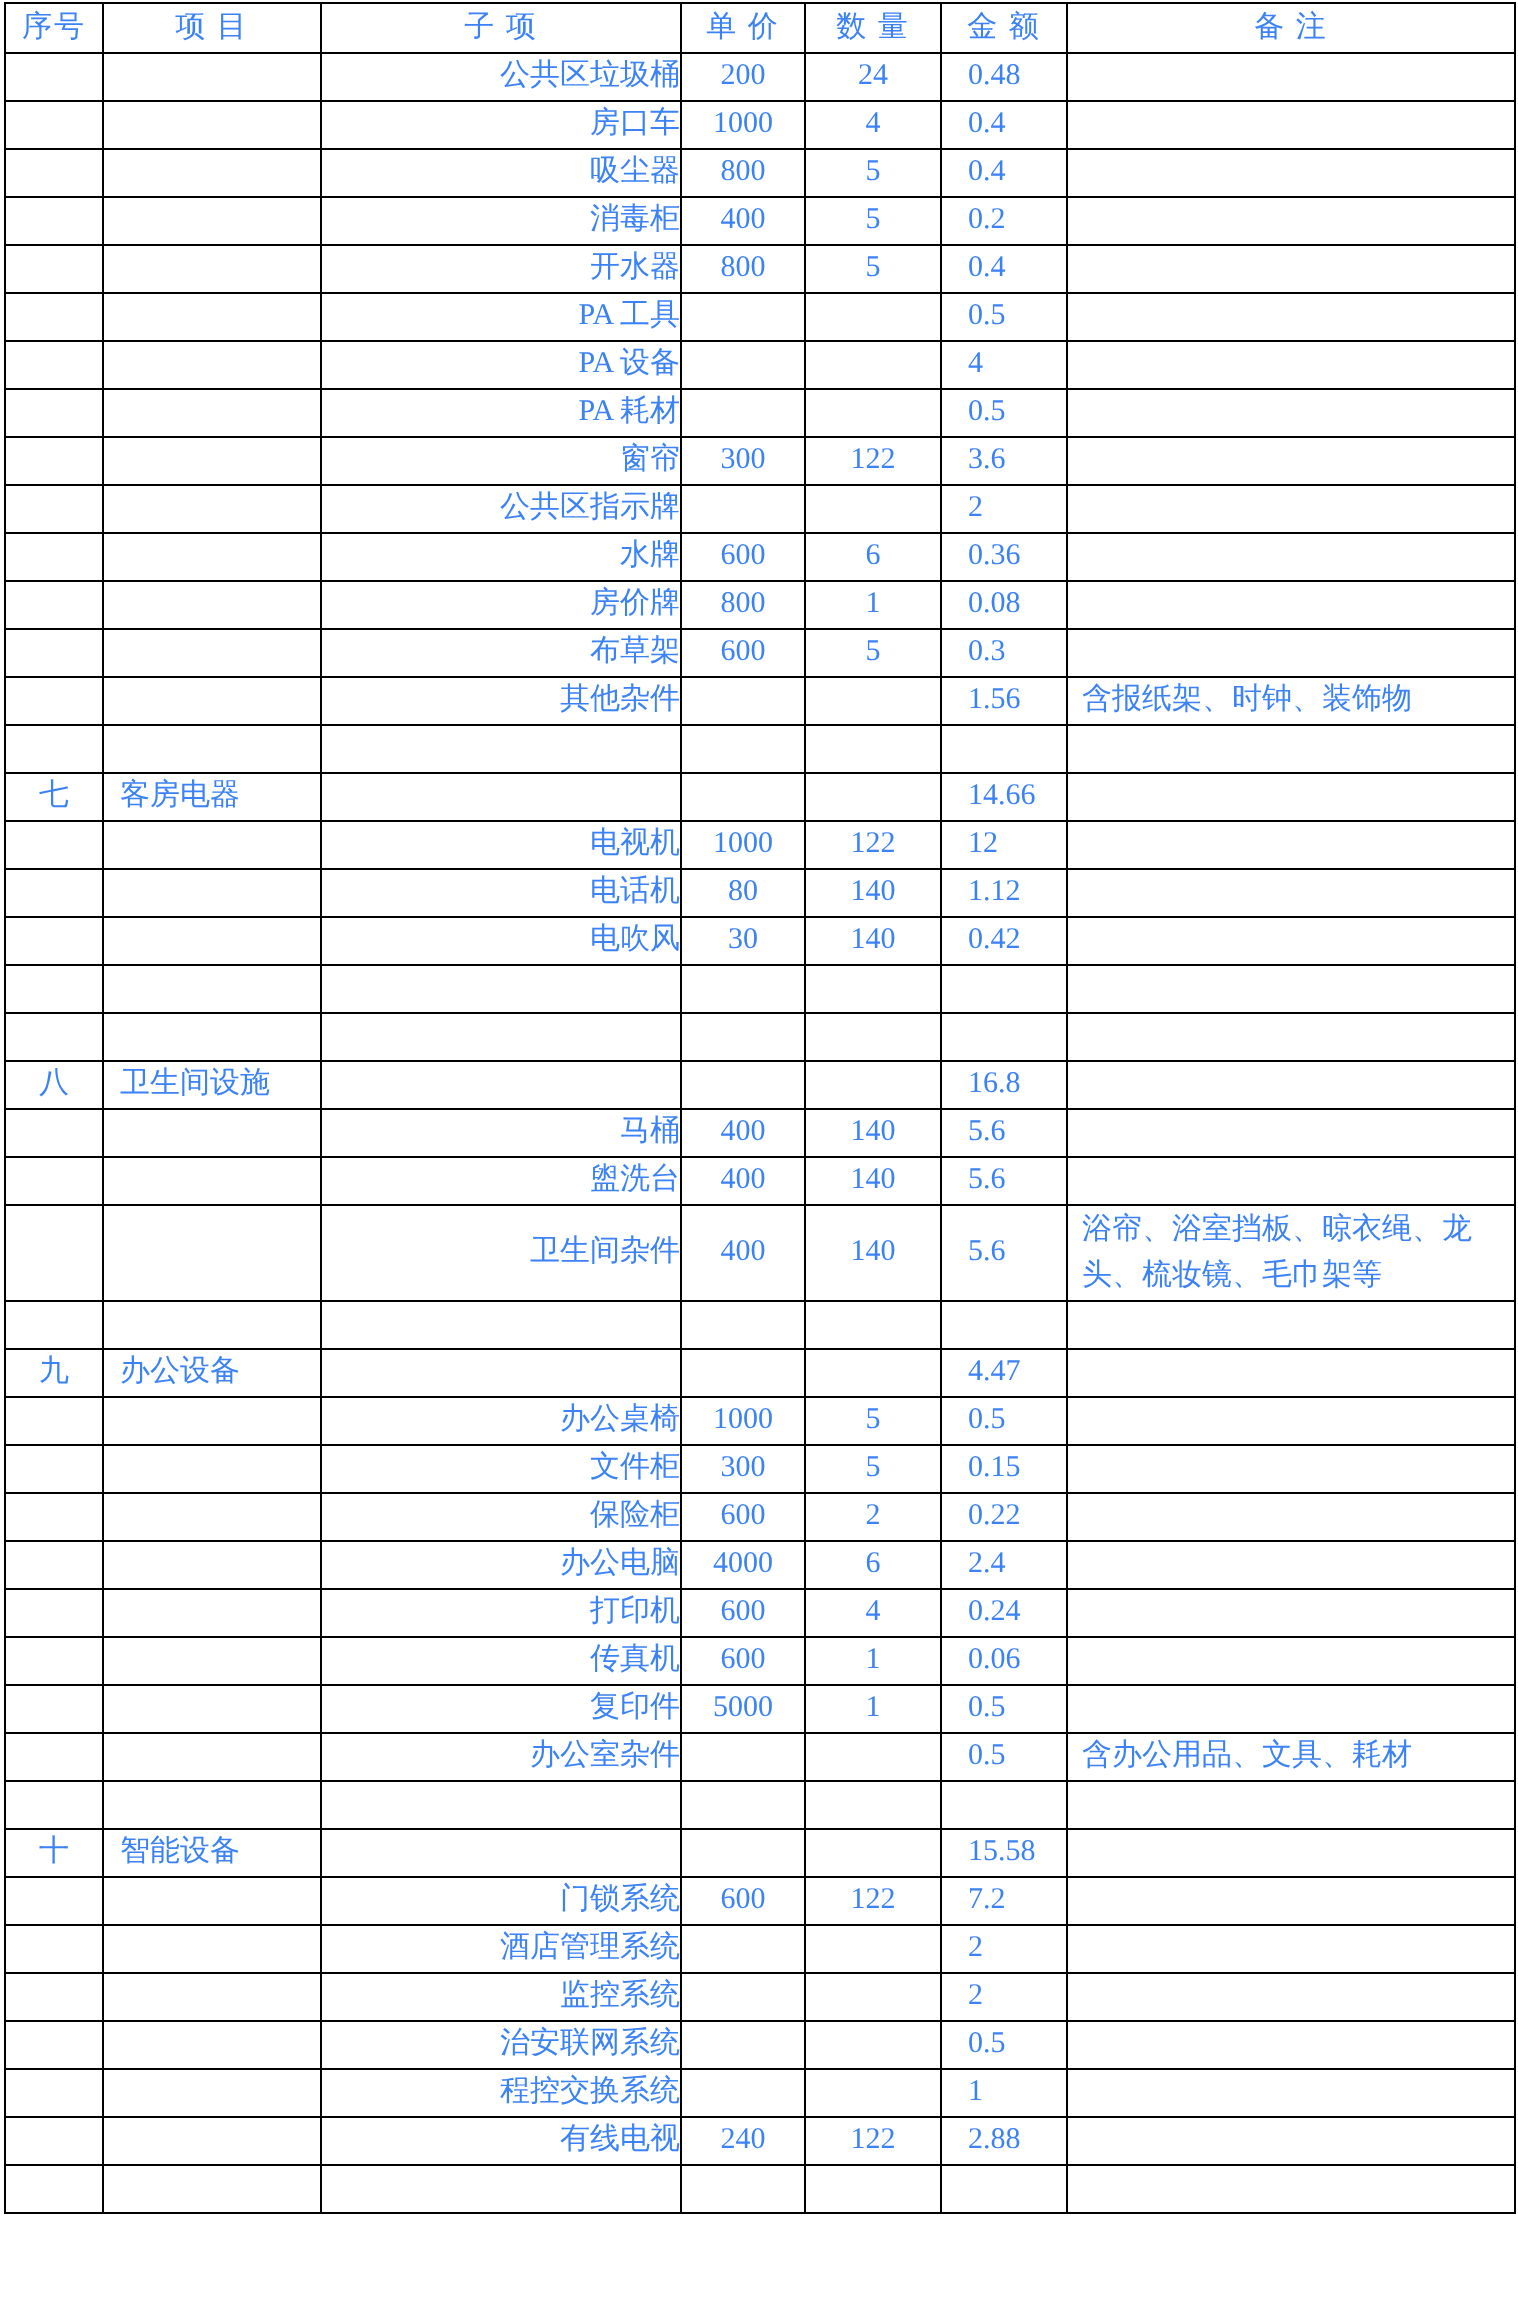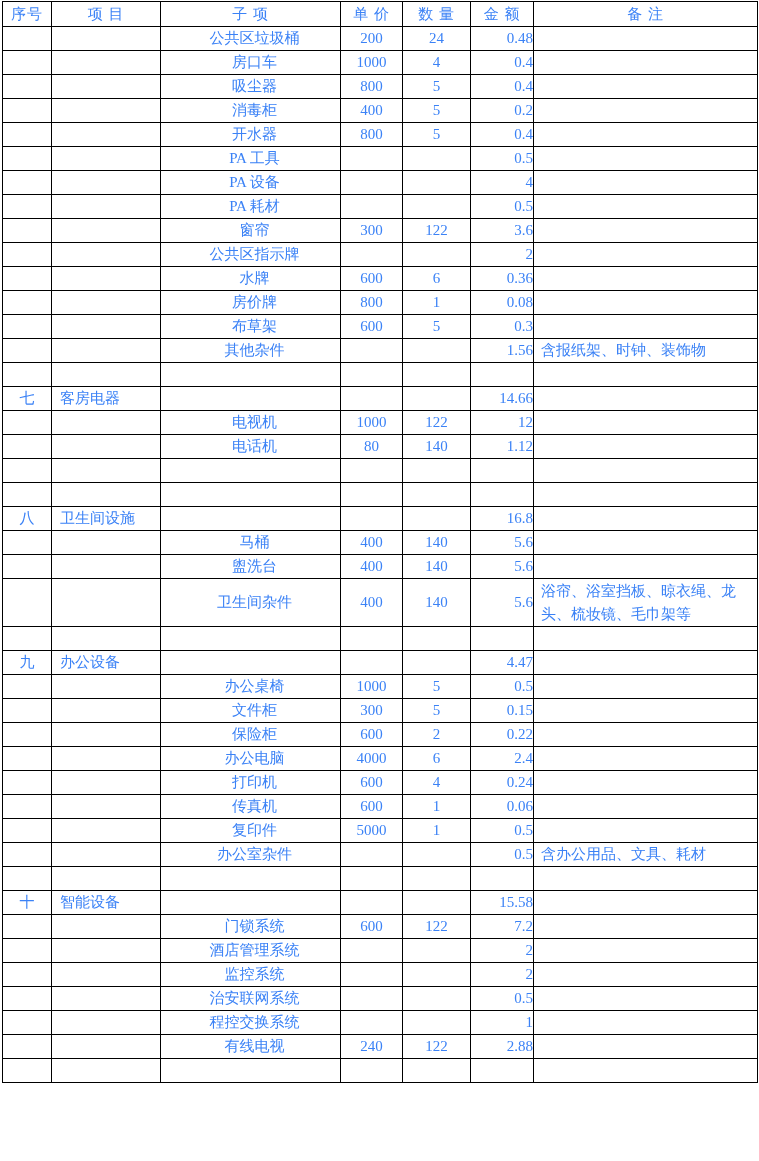"公共区垃圾桶" td.c-sub { text-align: center -> right }
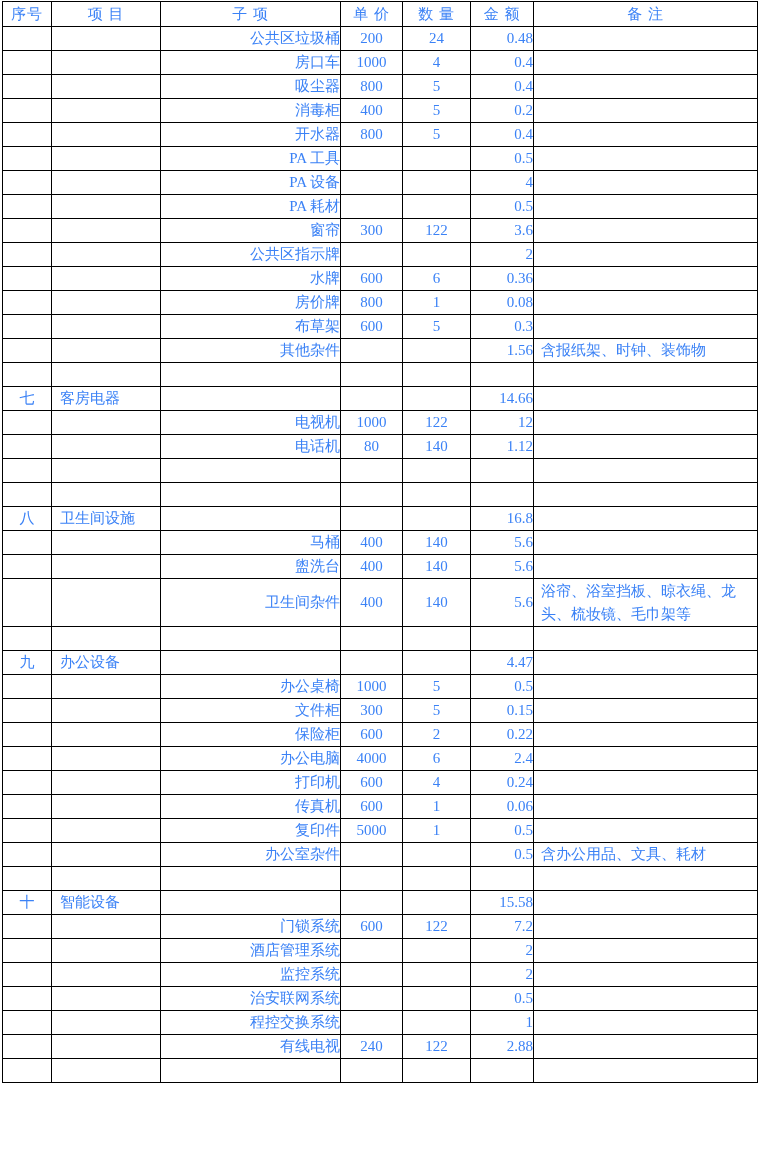"0.48" td.c-amount { padding-left: none -> 13px; text-align: right -> left }
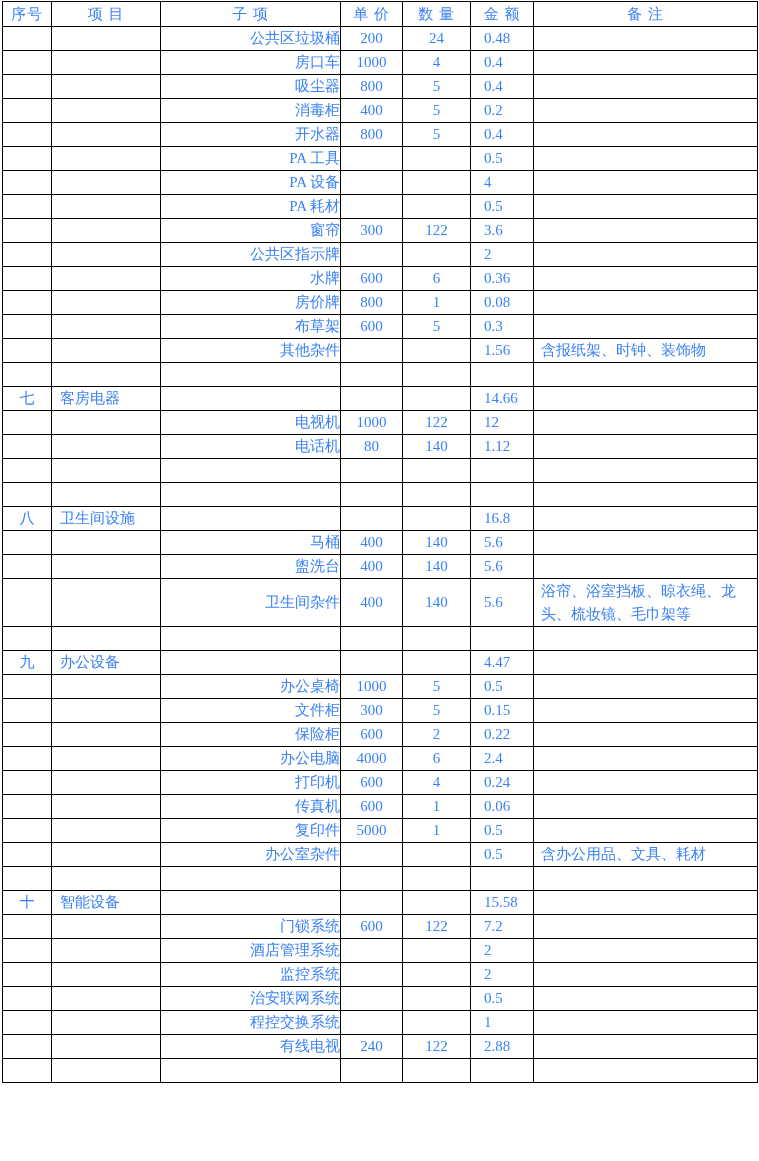"电吹风" tr { html: none -> <tr> <td></td> <td></td> <td>电吹风</td> <td>30</td> <td>140</td> <td>0.42</td> <td></td> </tr> }
